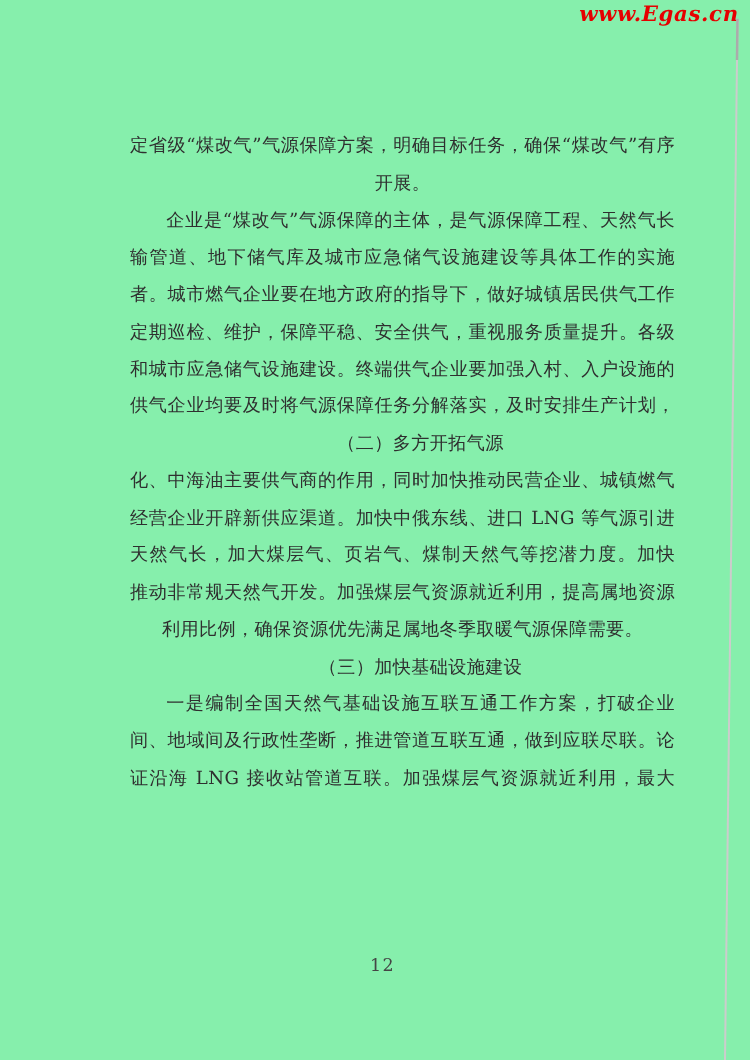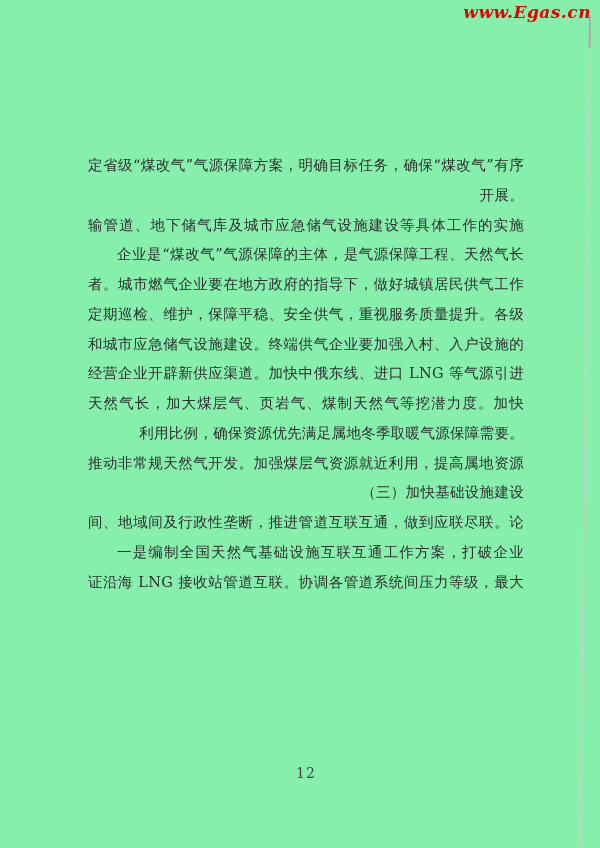"定省级“煤改气”气源保障方案，明确目标任务，确保“煤改气”有序" .doc-body { left: 88px -> 104px; margin-top: 48px -> none }
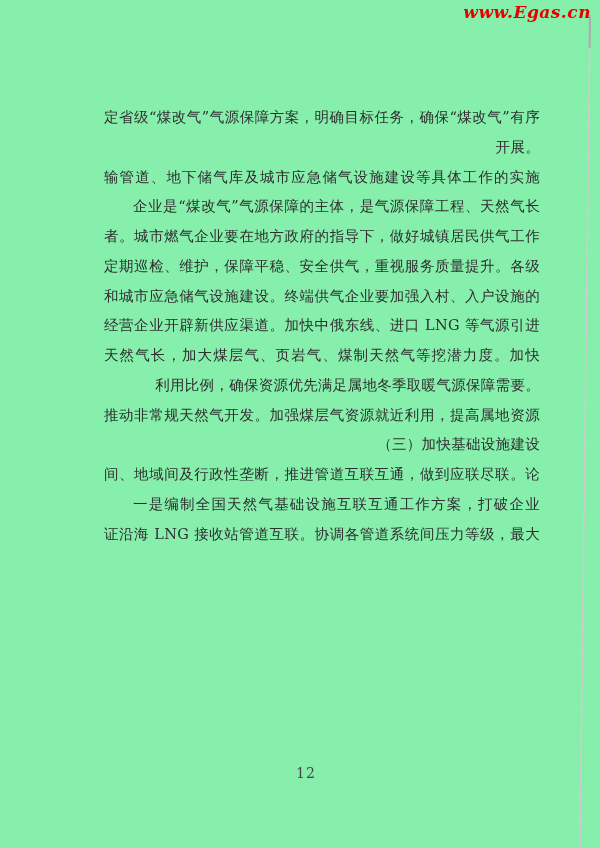"开展。" .line { text-align: right -> center }
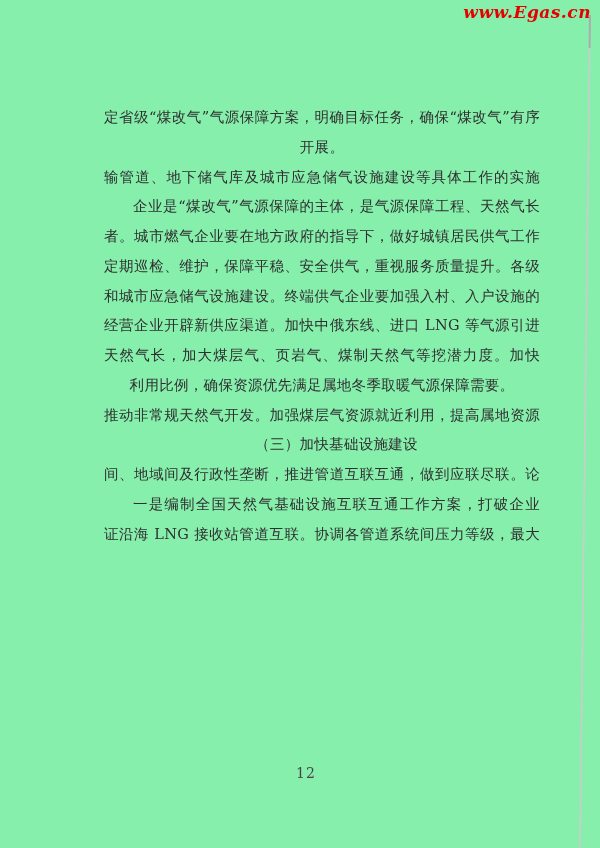"输管道、地下储气库及城市应急储气设施建设等具体工作的实施" div.line { order: before "企业是“煤改气”气源保障的主体，是气源保障工程、天然气长" -> after "企业是“煤改气”气源保障的主体，是气源保障工程、天然气长" }
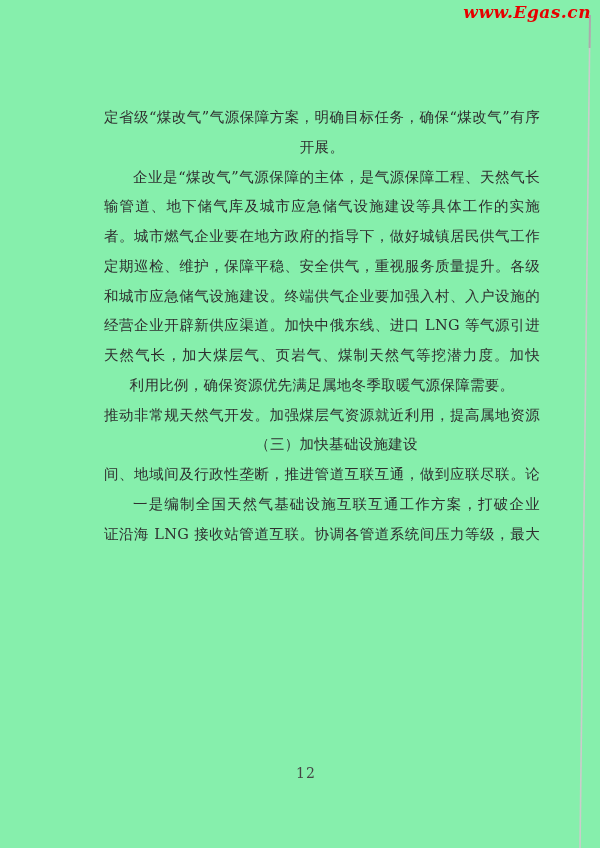"供气企业均要及时将气源保障任务分解落实，及时安排生产计划，" div.line { html: none -> <div>供气企业均要及时将气源保障任务分解落实，及时安排生产计划，</div> }
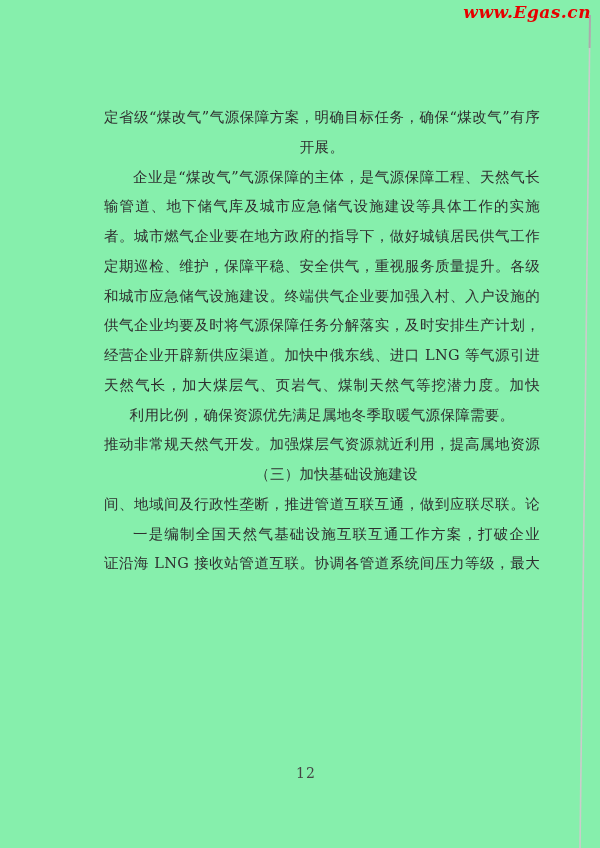"（二）多方开拓气源" div.line { html: none -> <div>（二）多方开拓气源</div> }
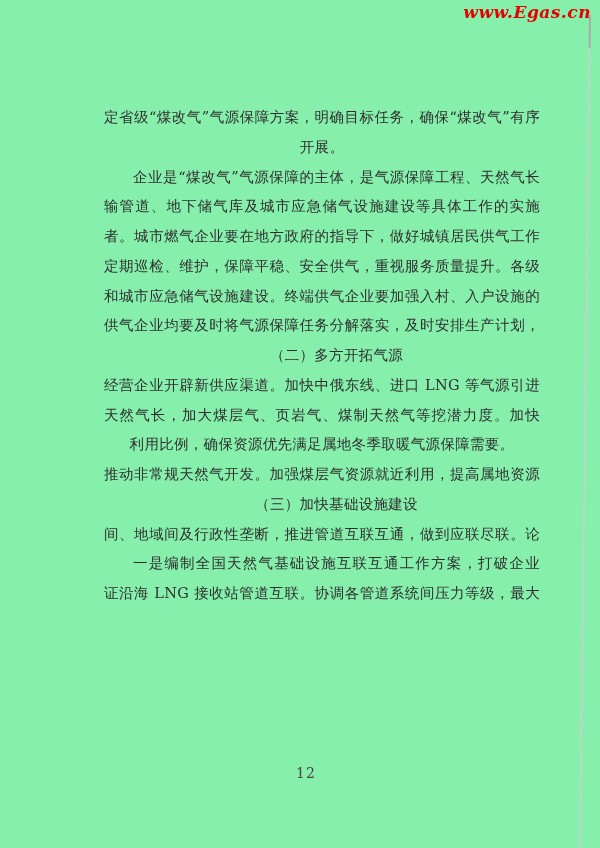"化、中海油主要供气商的作用，同时加快推动民营企业、城镇燃气" div.line { html: none -> <div>化、中海油主要供气商的作用，同时加快推动民营企业、城镇燃气</div> }
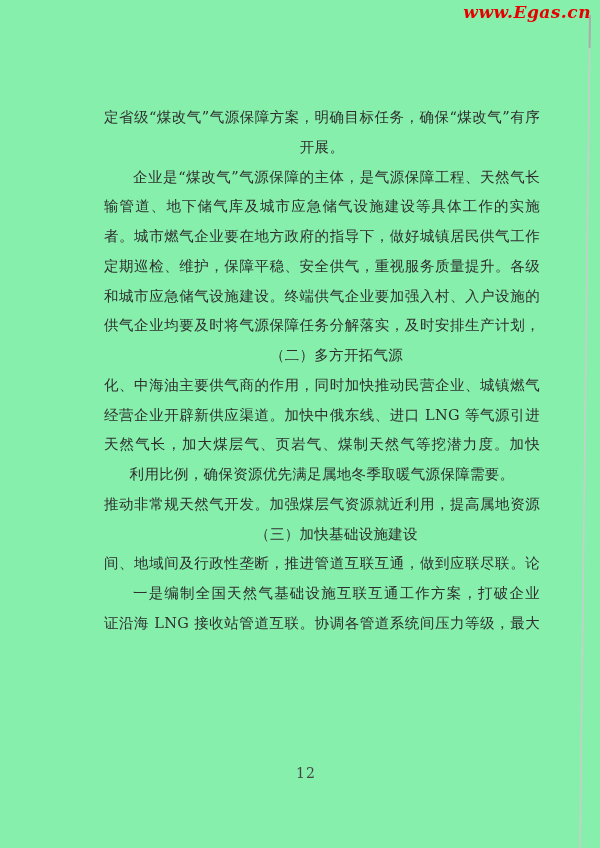"利用比例，确保资源优先满足属地冬季取暖气源保障需要。" div.line { order: before "推动非常规天然气开发。加强煤层气资源就近利用，提高属地资源" -> after "推动非常规天然气开发。加强煤层气资源就近利用，提高属地资源" }
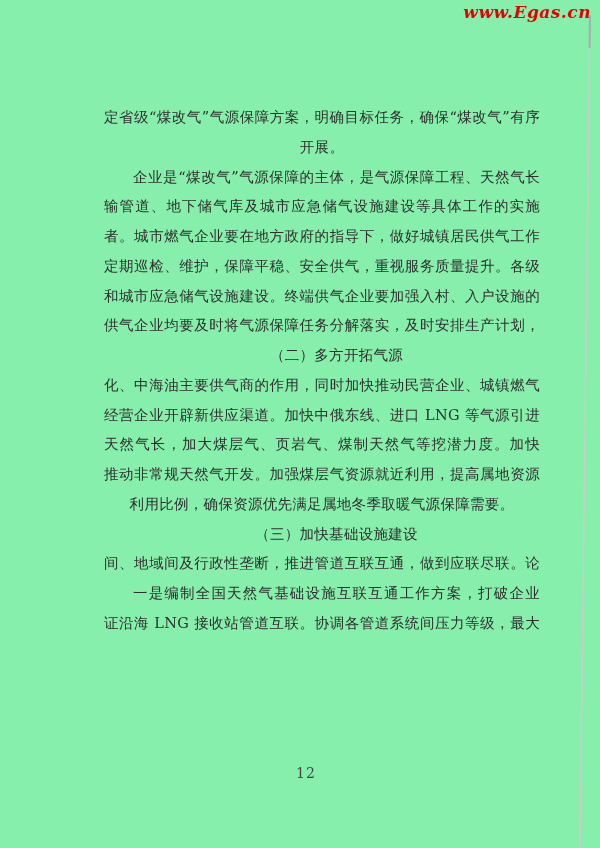"间、地域间及行政性垄断，推进管道互联互通，做到应联尽联。论" div.line { order: before "一是编制全国天然气基础设施互联互通工作方案，打破企业" -> after "一是编制全国天然气基础设施互联互通工作方案，打破企业" }
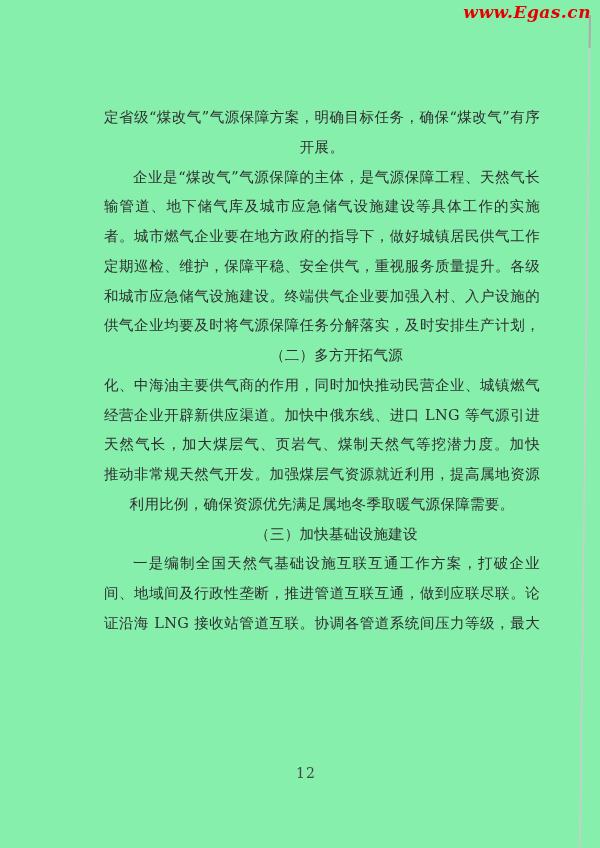"证沿海 LNG 接收站管道互联。协调各管道系统间压力等级，最大" div.line { text: 协调各管道系统间压力等级 -> 加强煤层气资源就近利用 }
